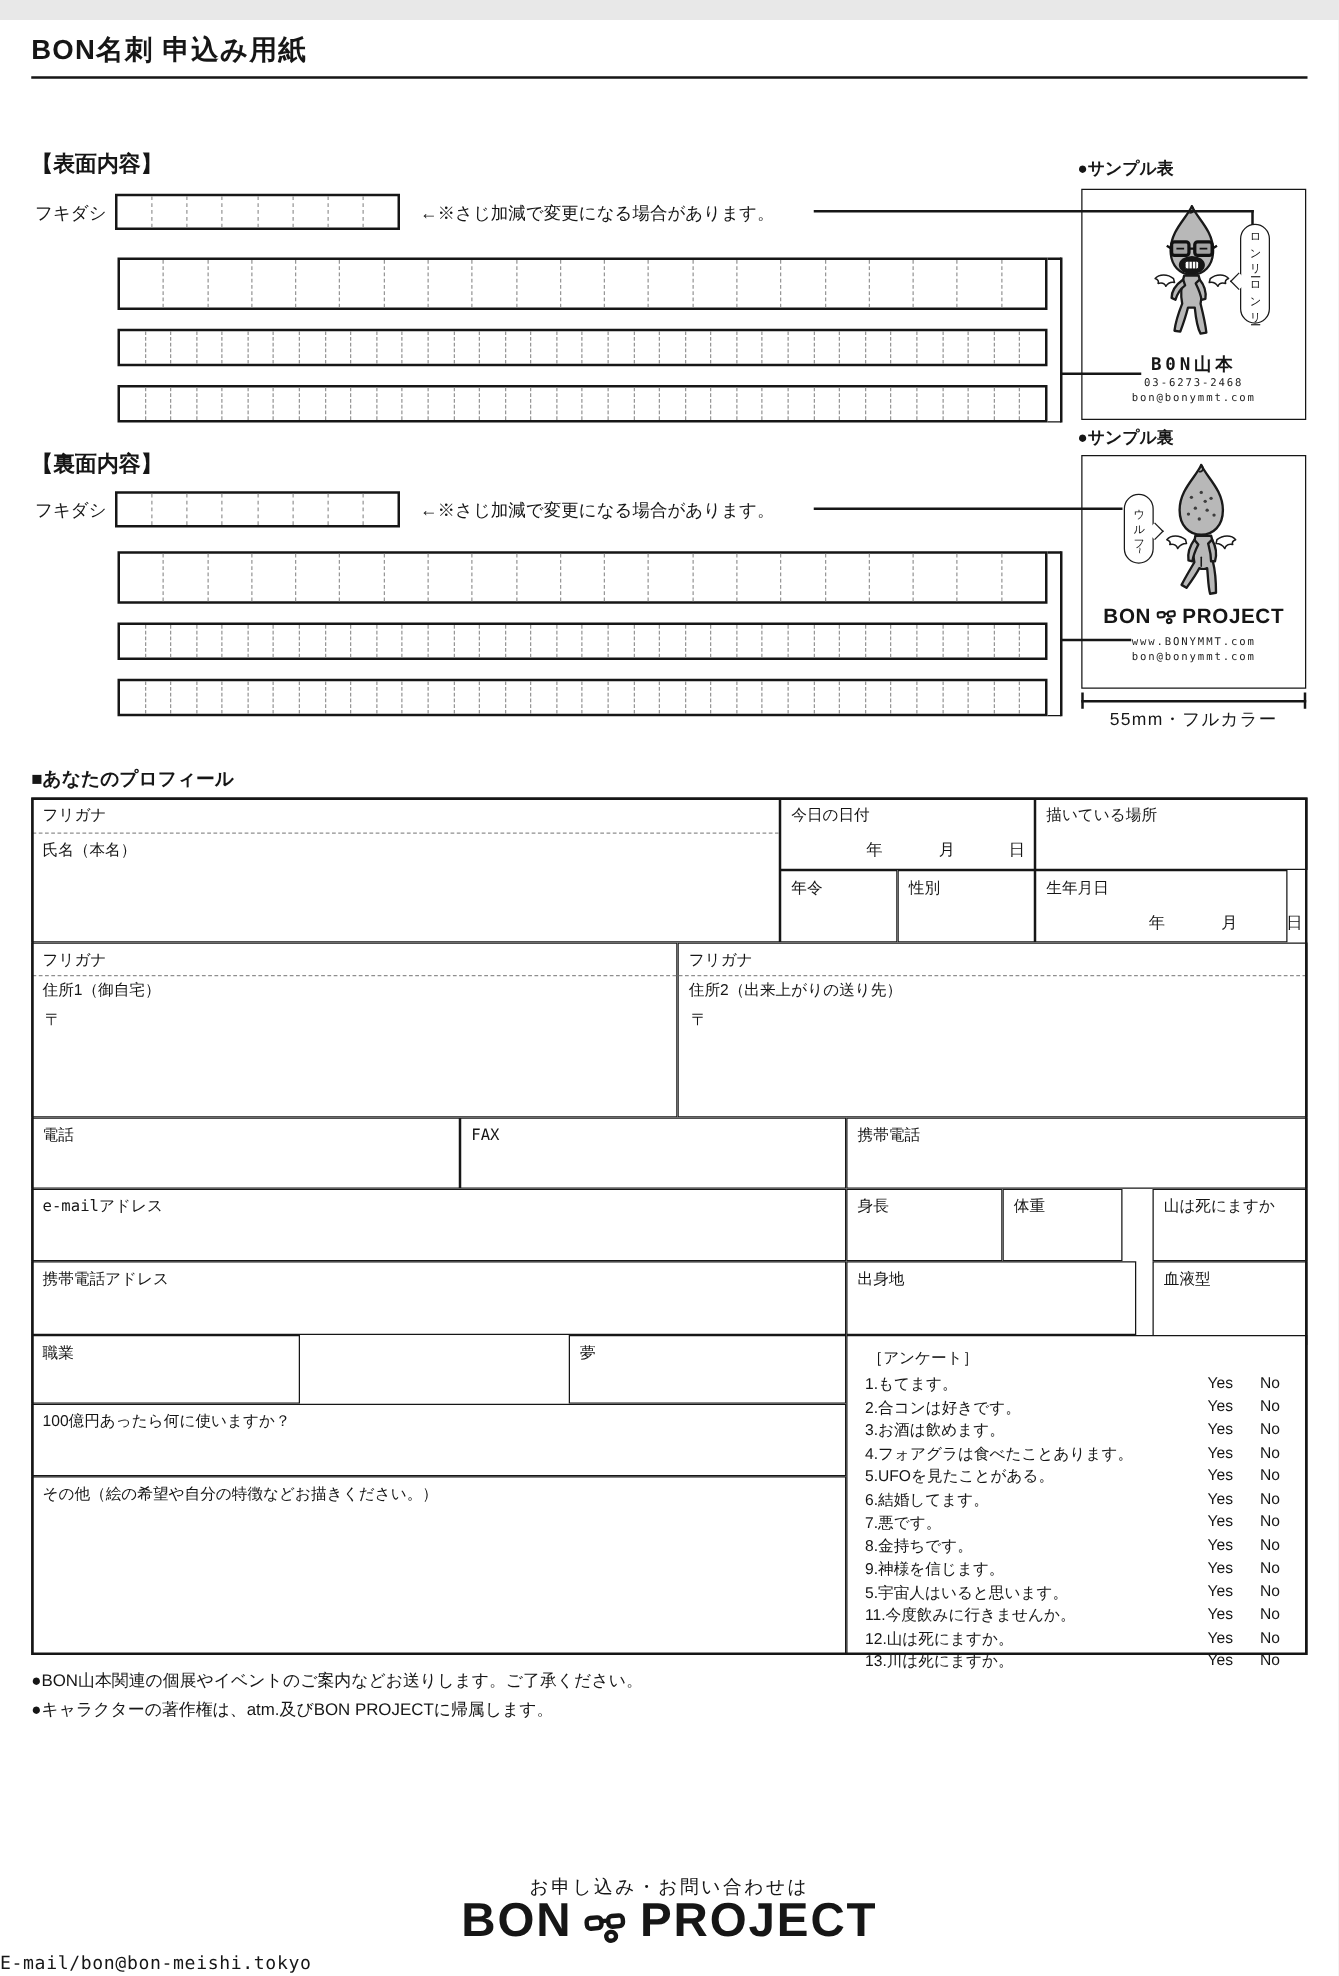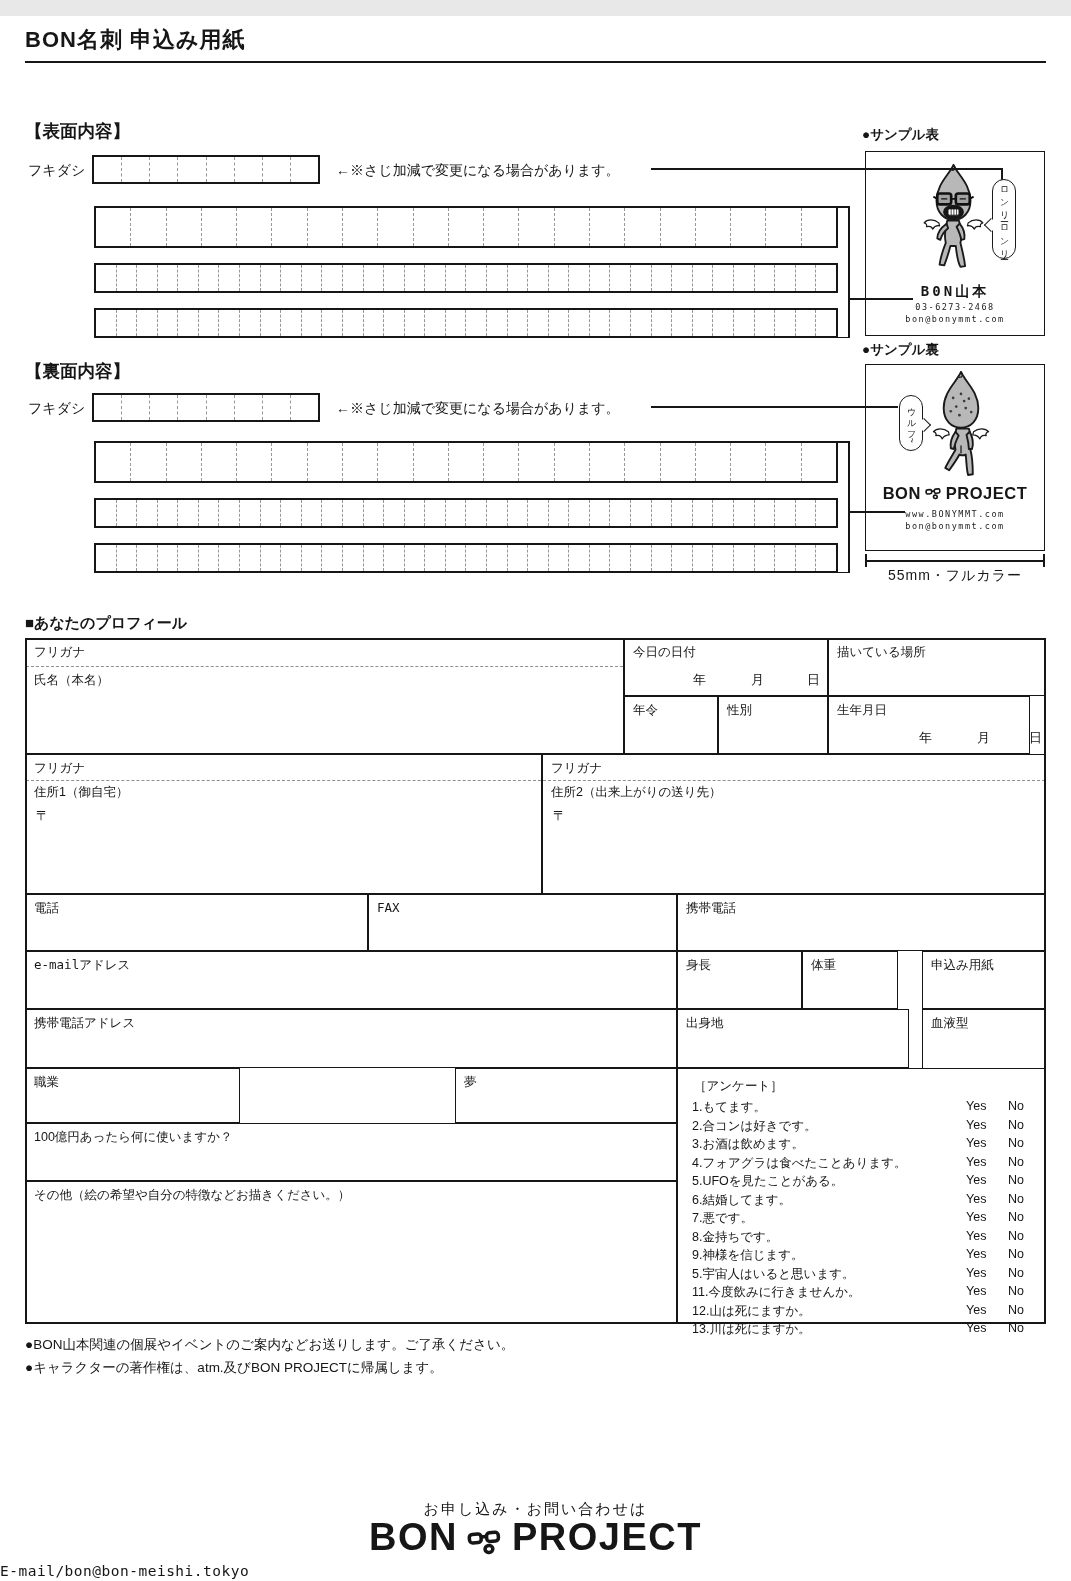"申込み用紙" span.tl { text: 申込み用紙 -> 山は死にますか }
